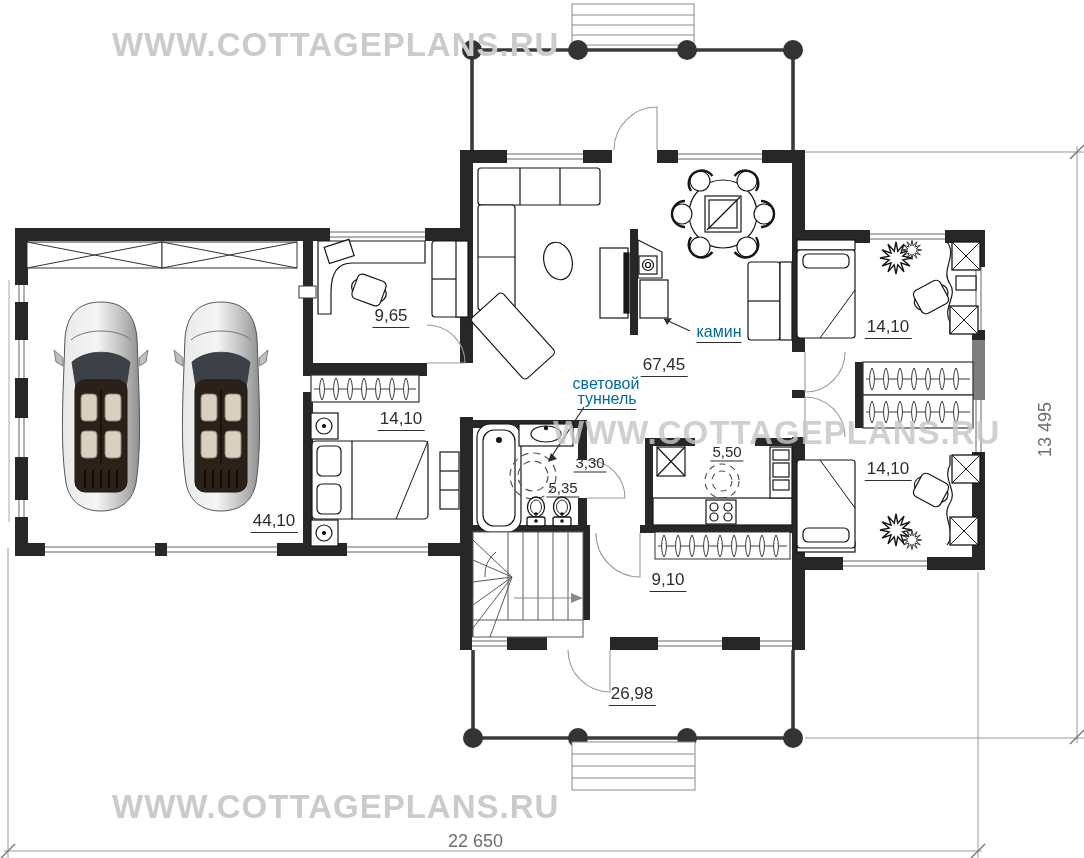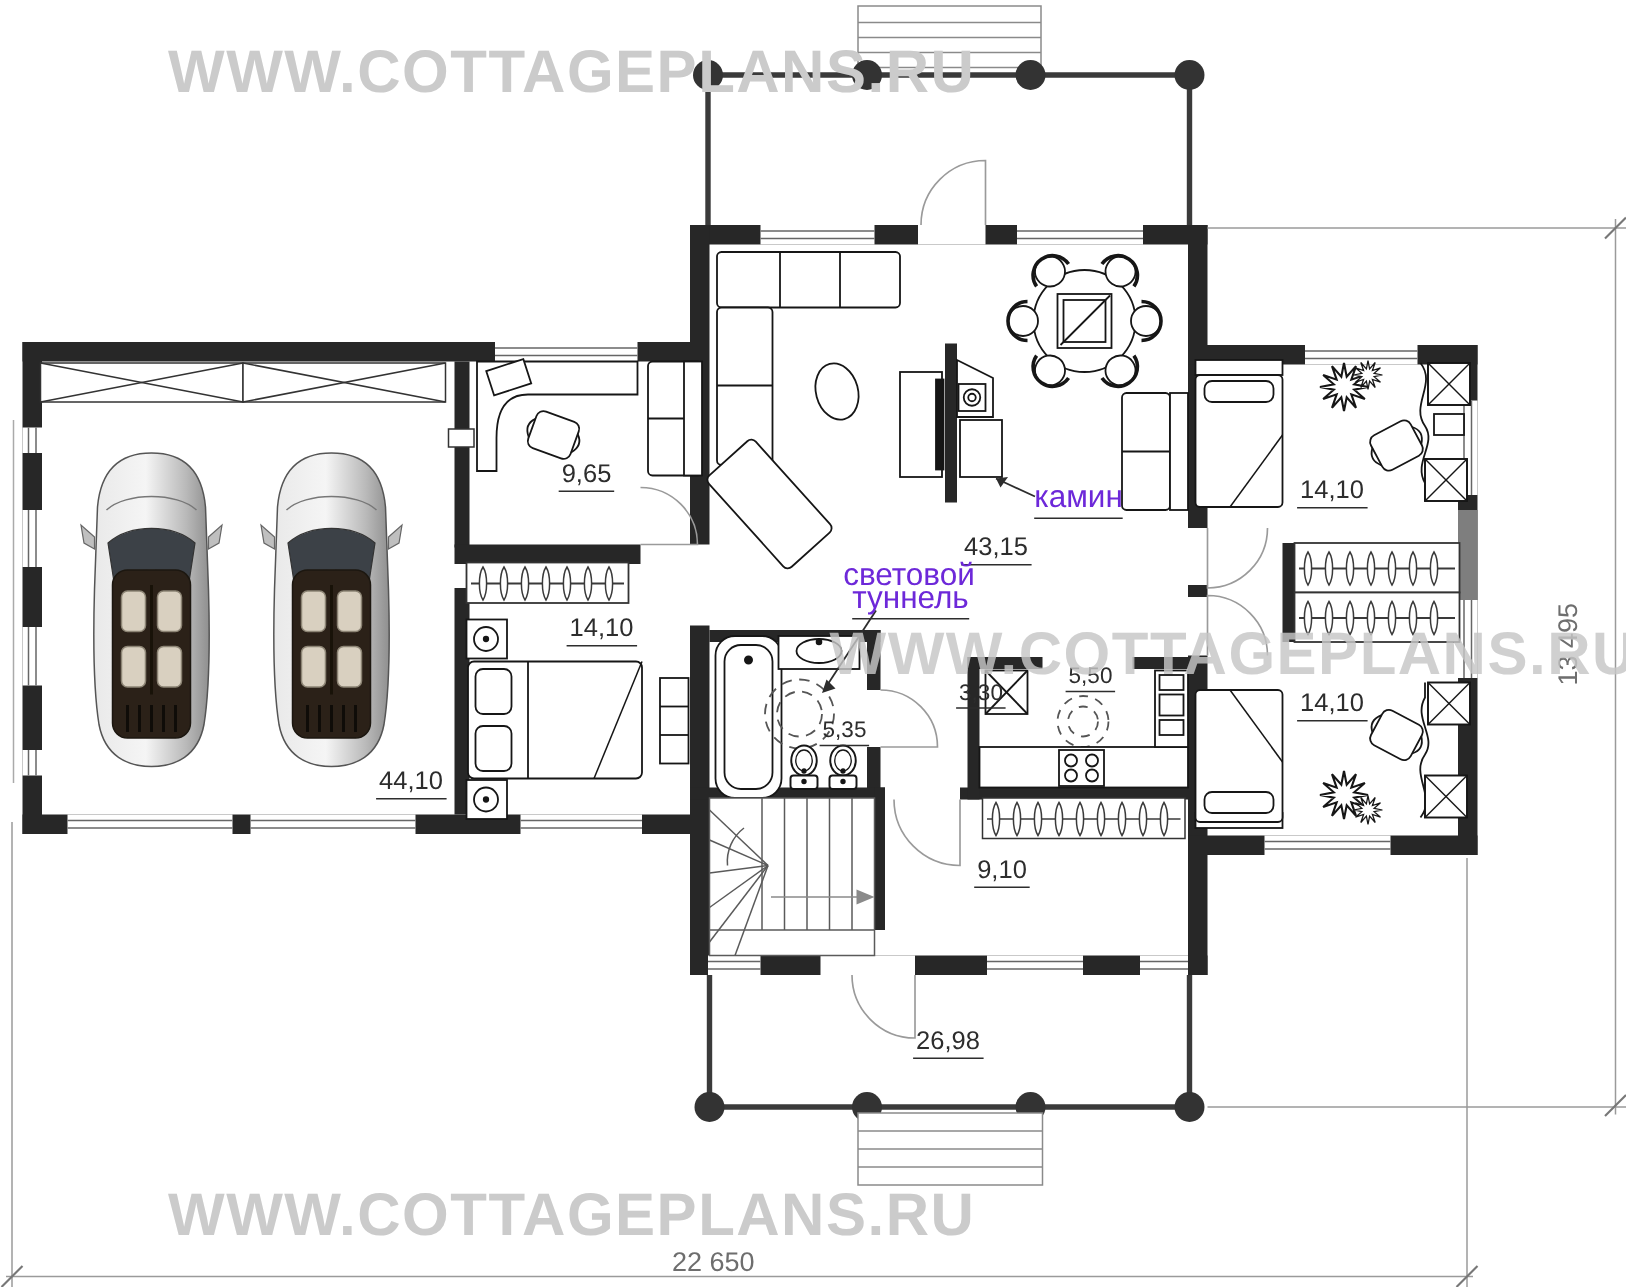"WWW.COTTAGEPLANS.RU" .wm { font-size: 40px -> 33px }
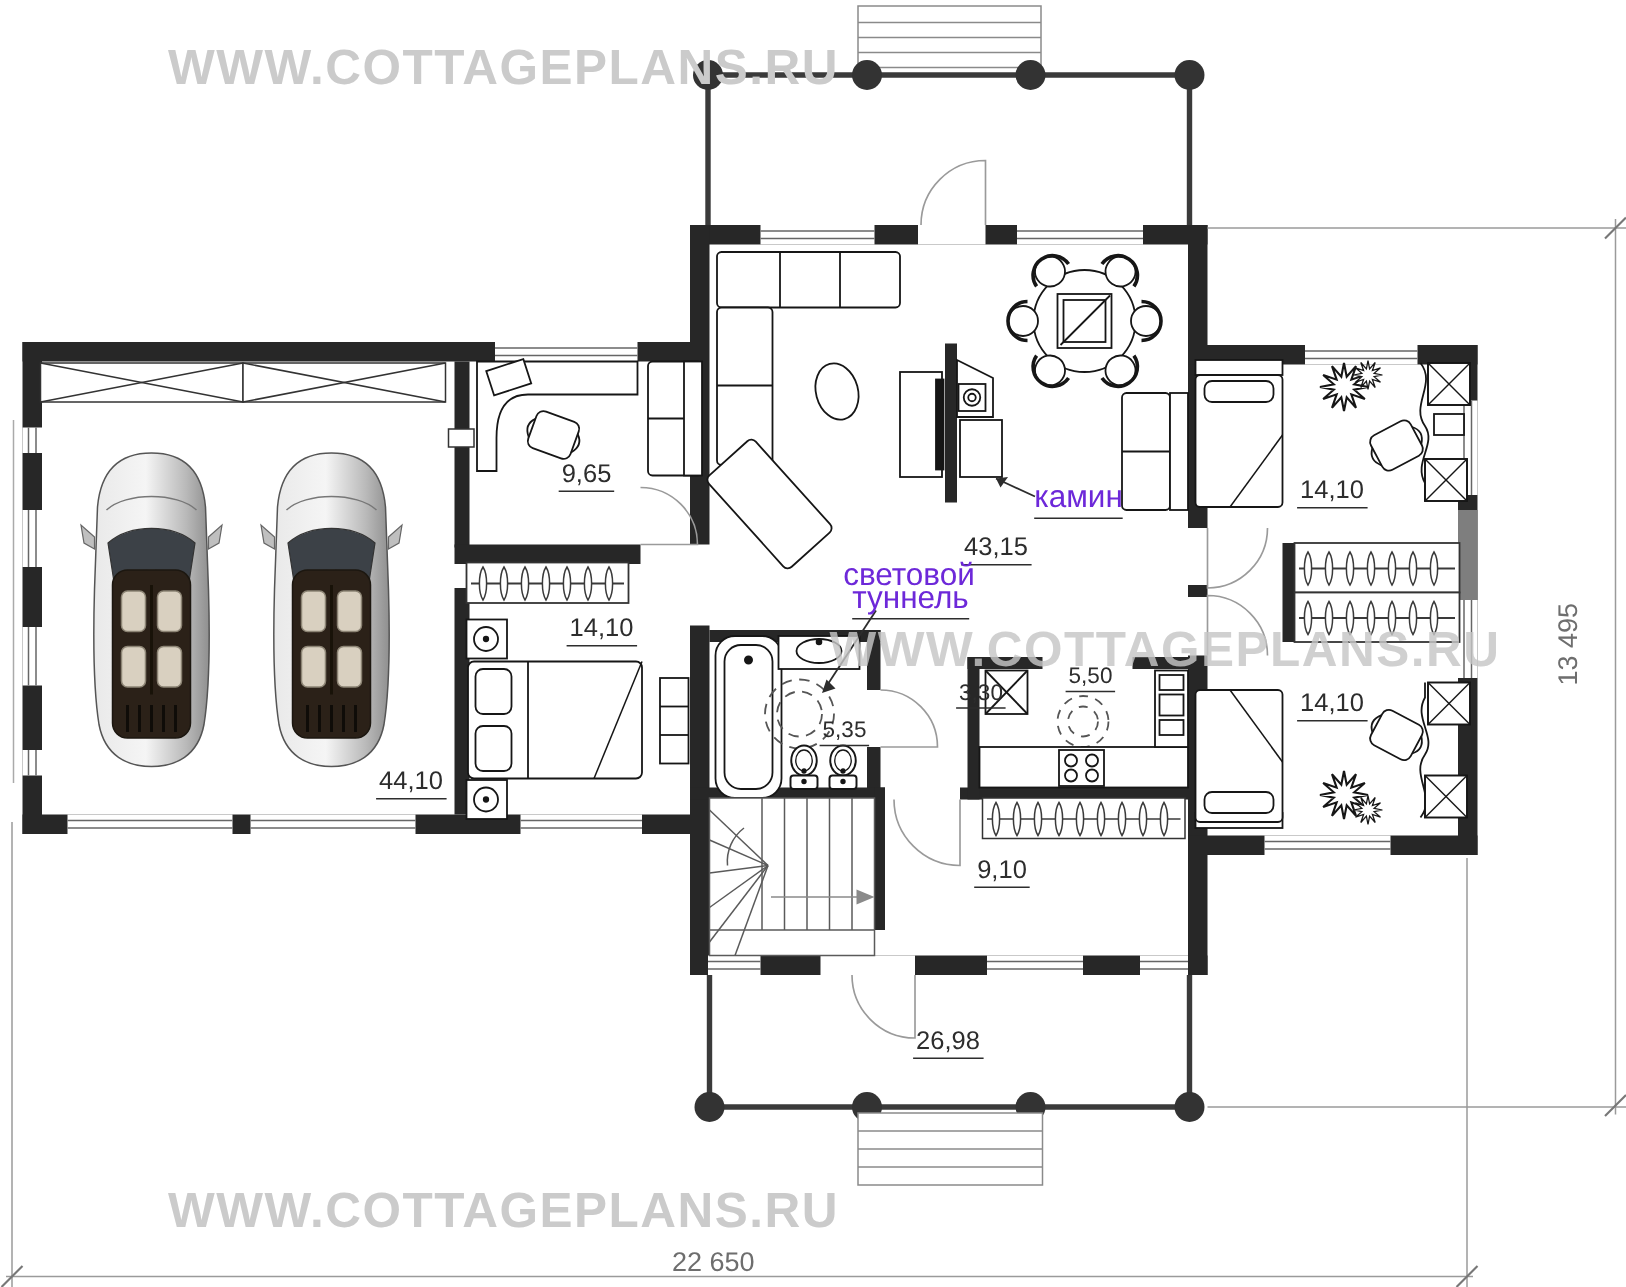"камин" .ann { color: #6d28d9 -> #0369a1; font-size: 21px -> 16px }
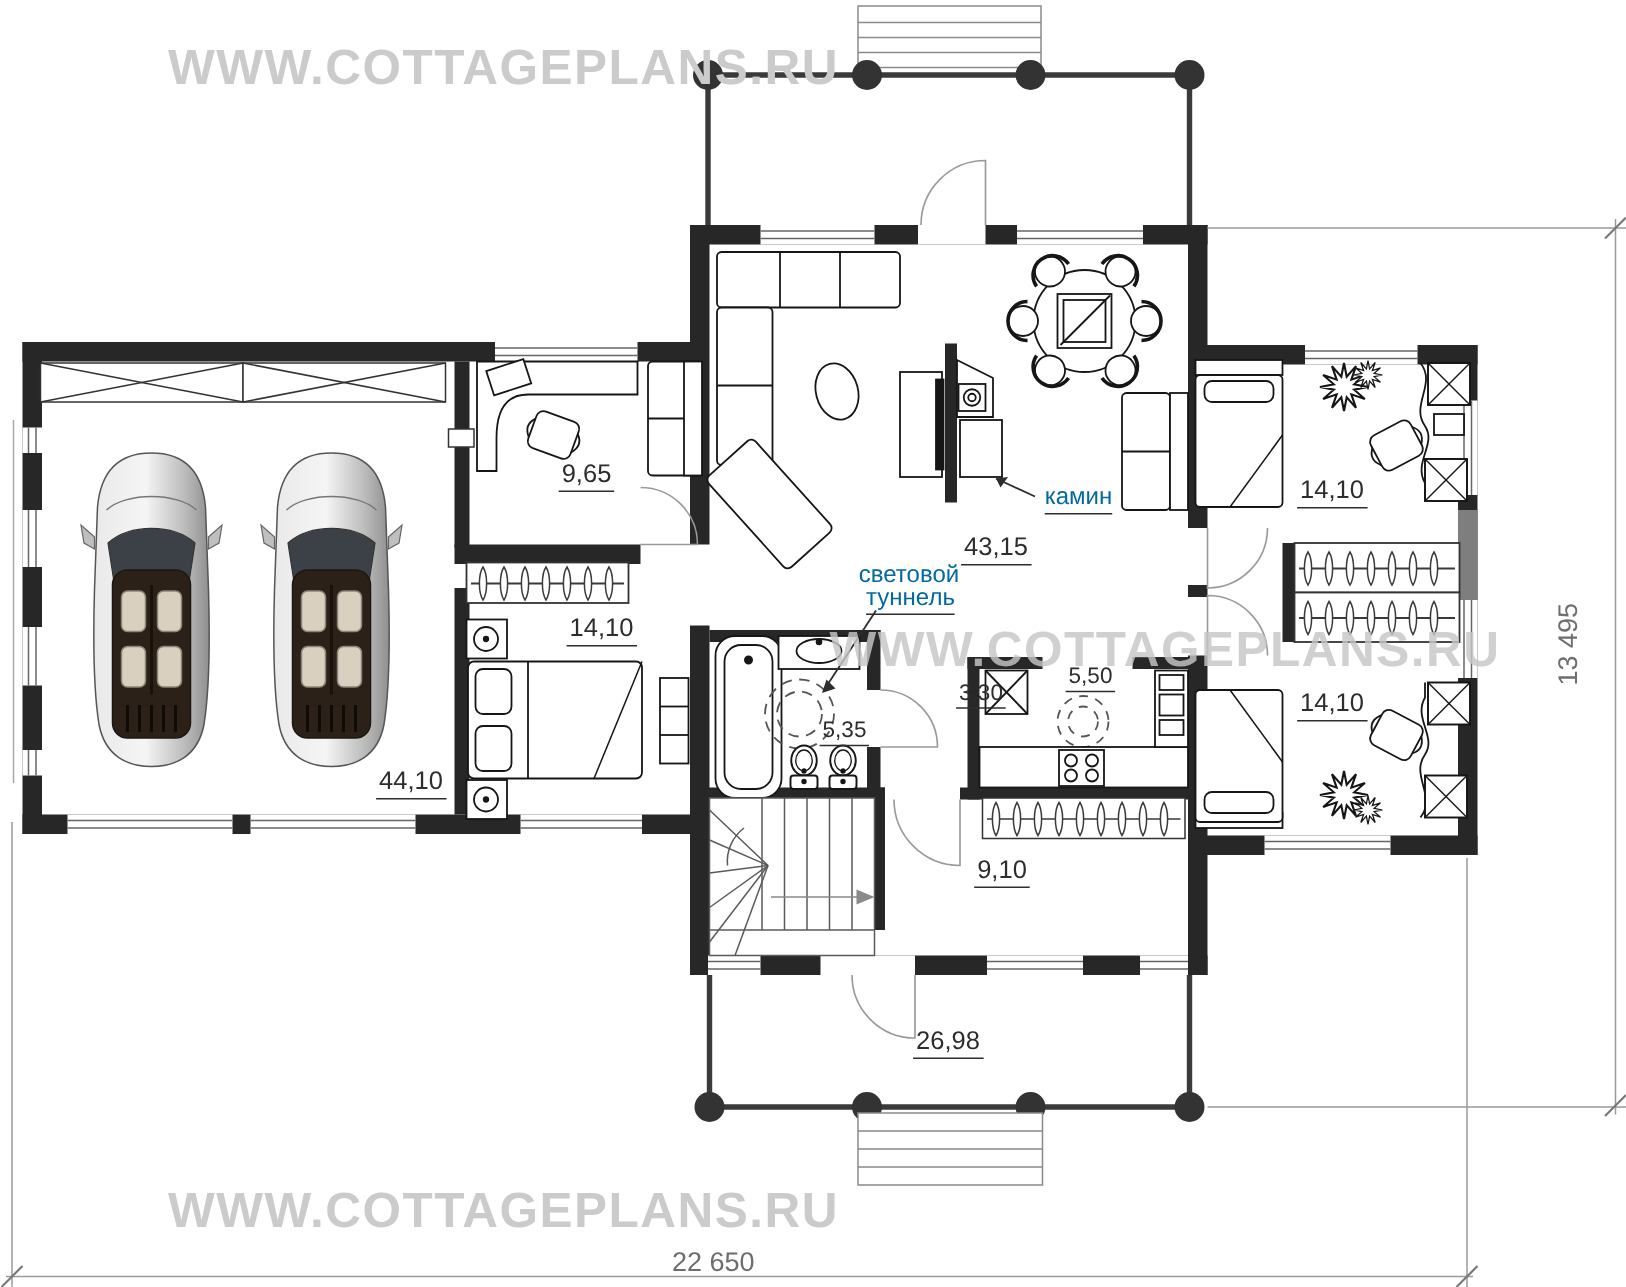"43,15" div.lbl { text: 43,15 -> 67,45 }
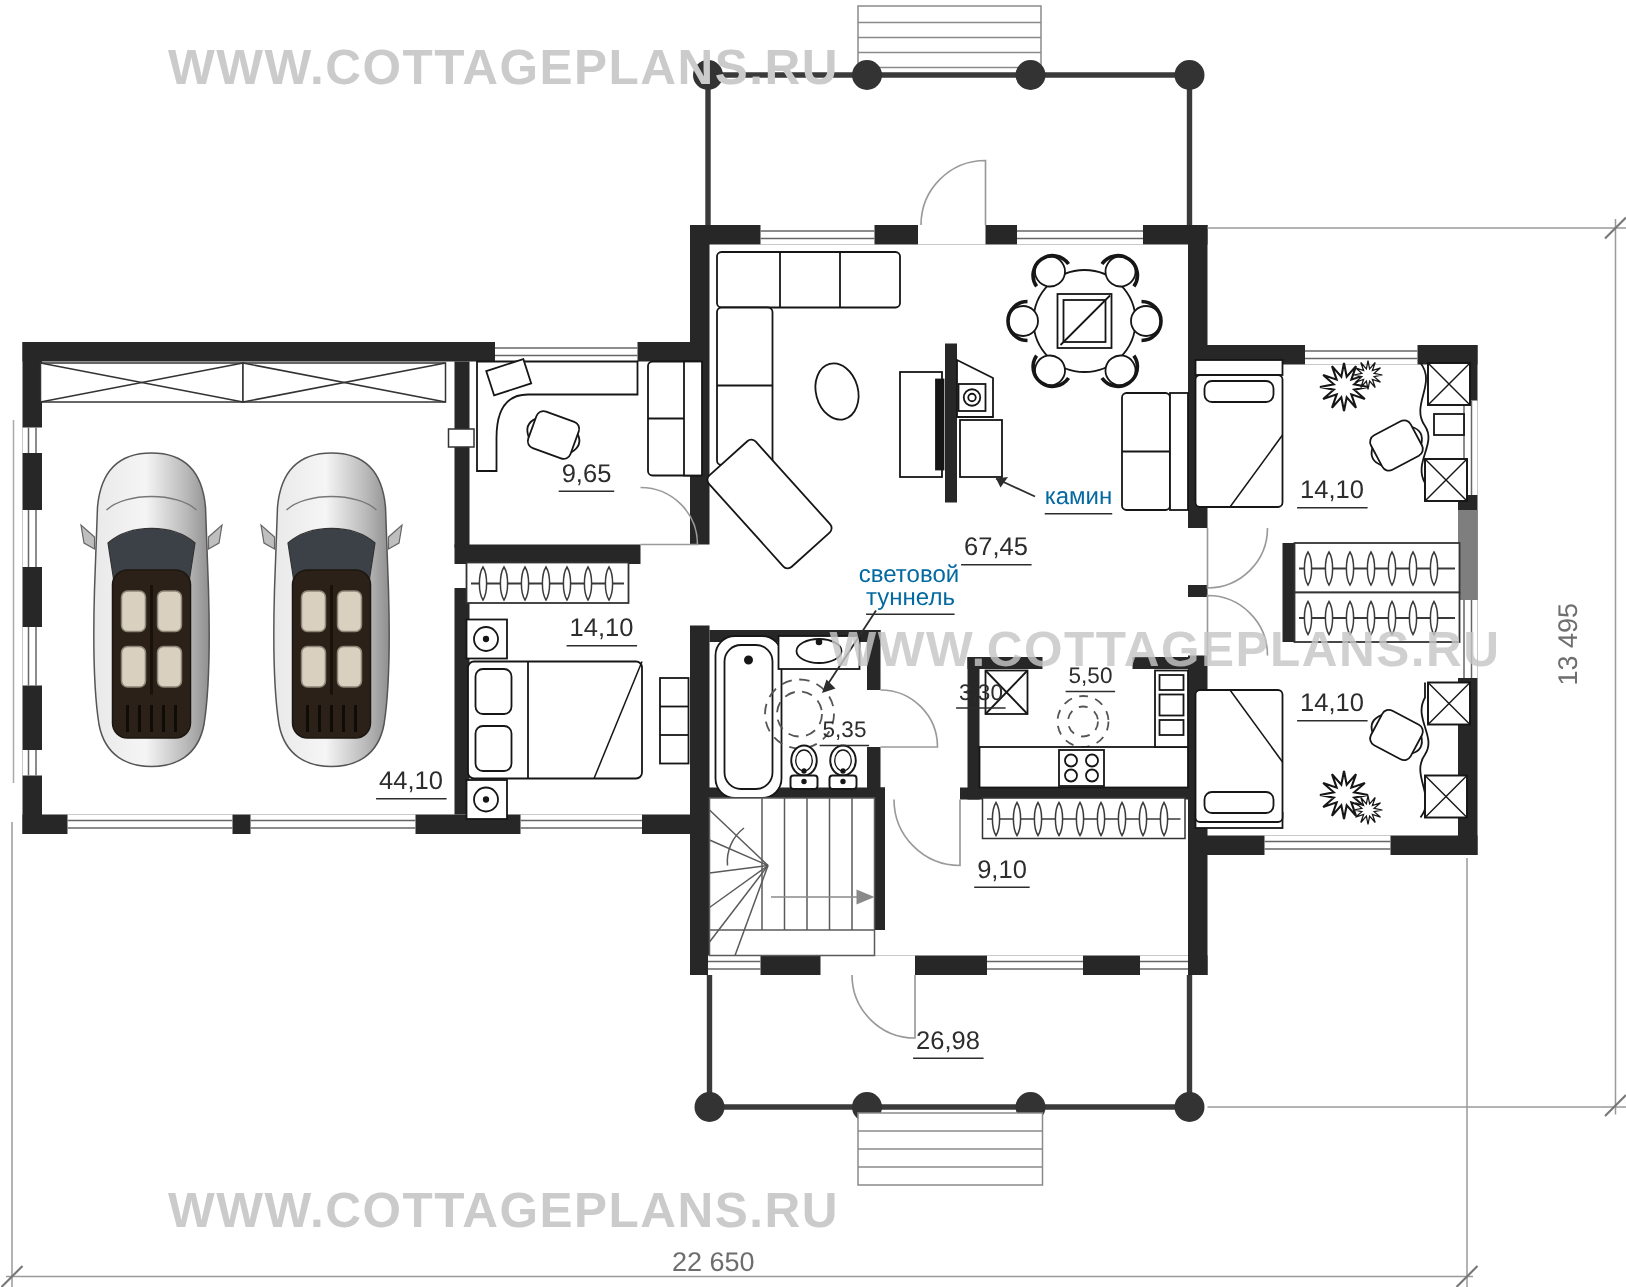"3,30" div.lbl { left: 654px -> 590px }
